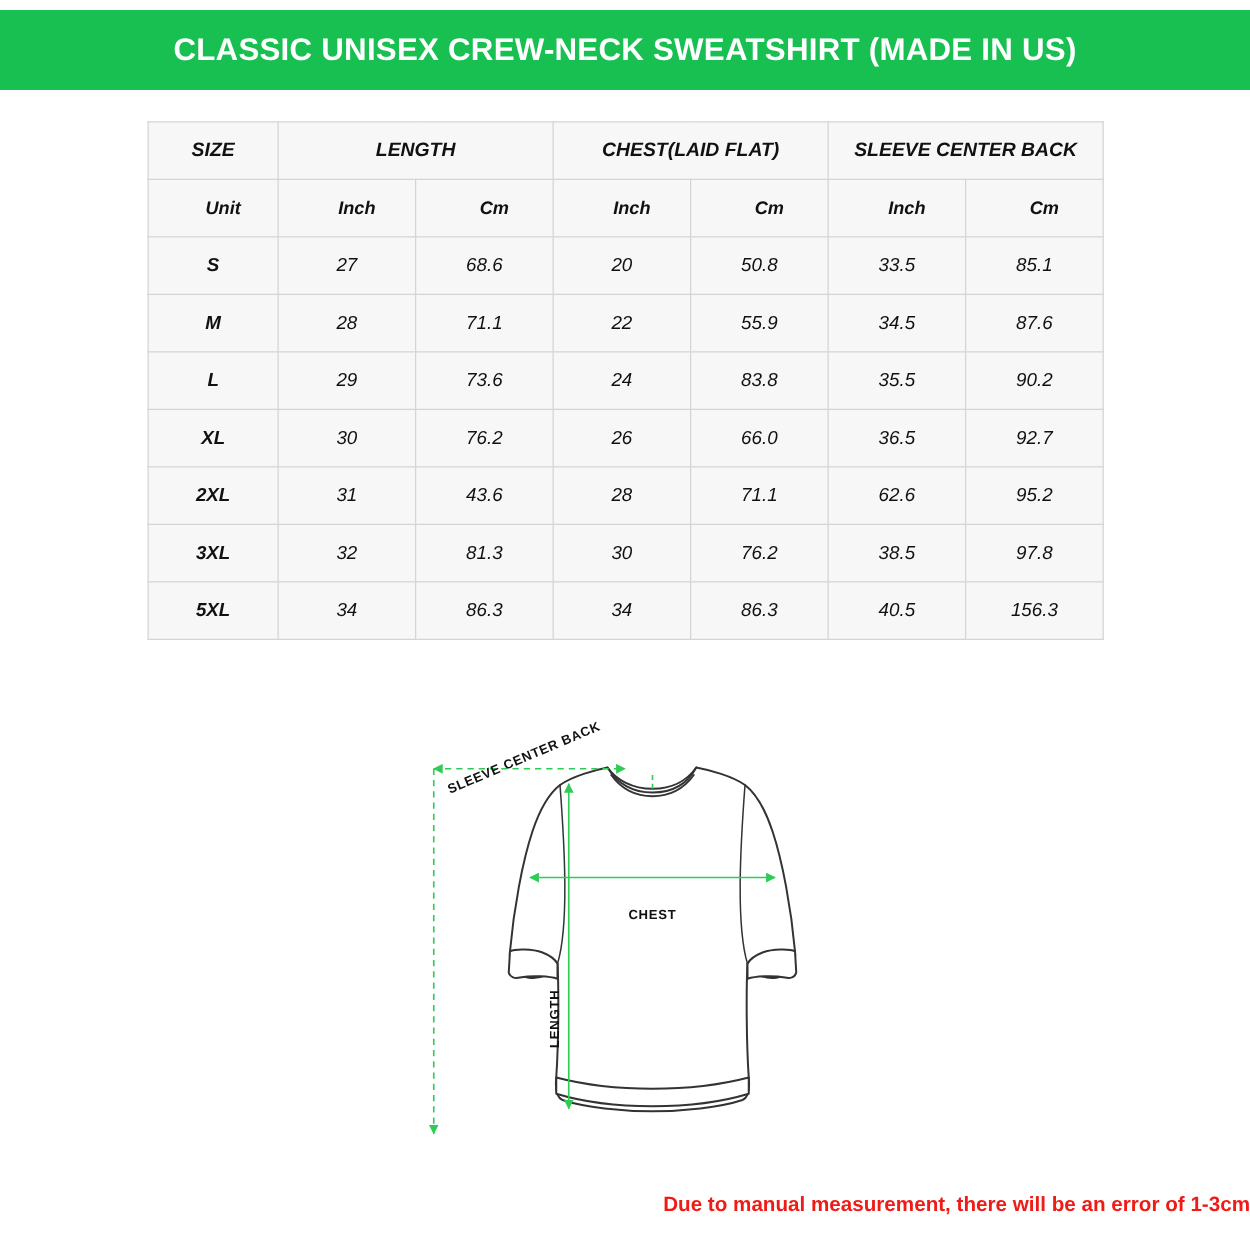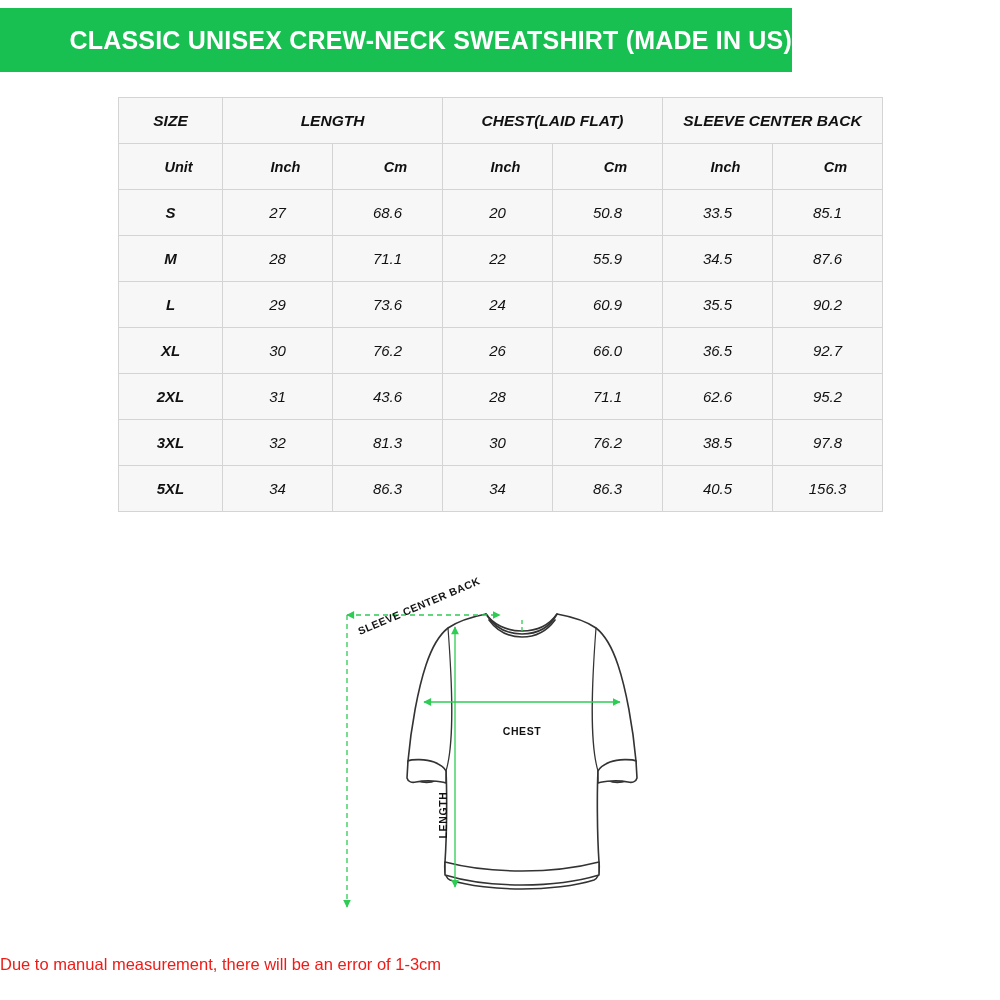"CLASSIC UNISEX CREW-NECK SWEATSHIRT" .banner { justify-content: flex-end -> center; width: 792px -> 1000px }
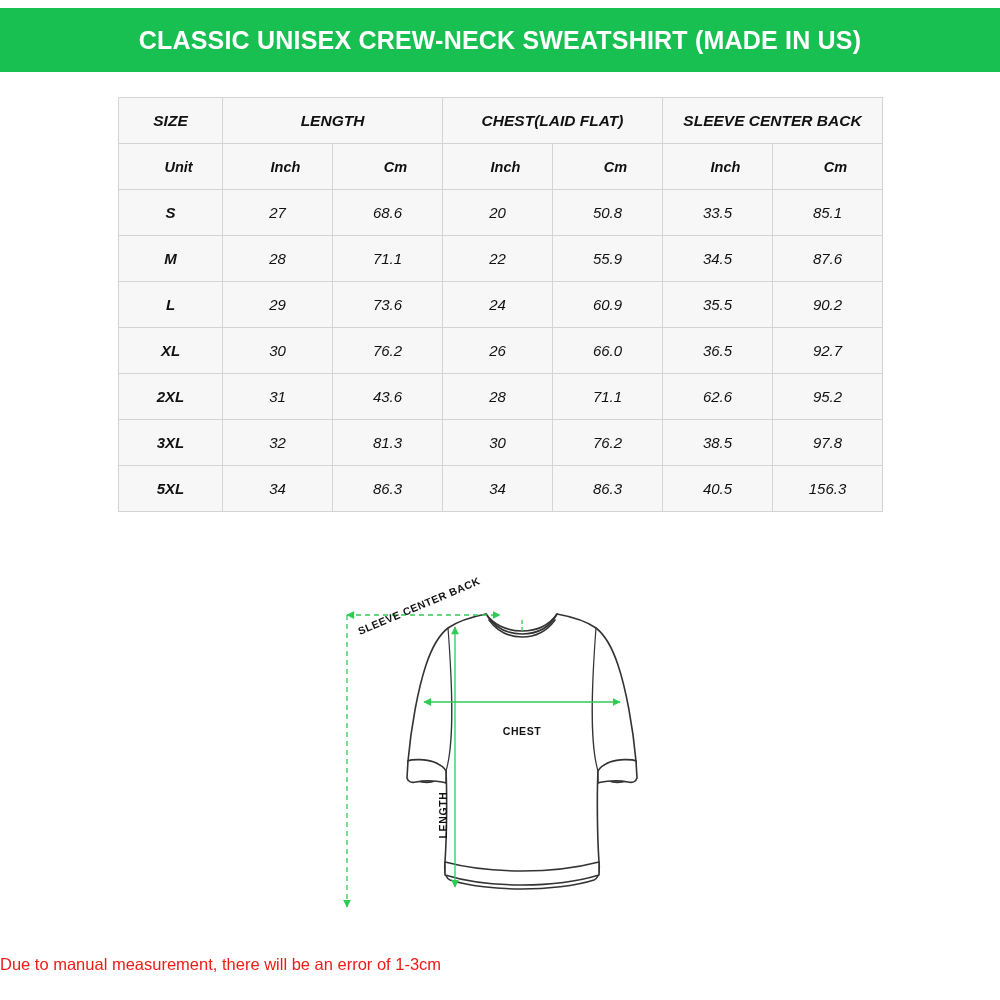"60.9" td { text: 60.9 -> 83.8 }
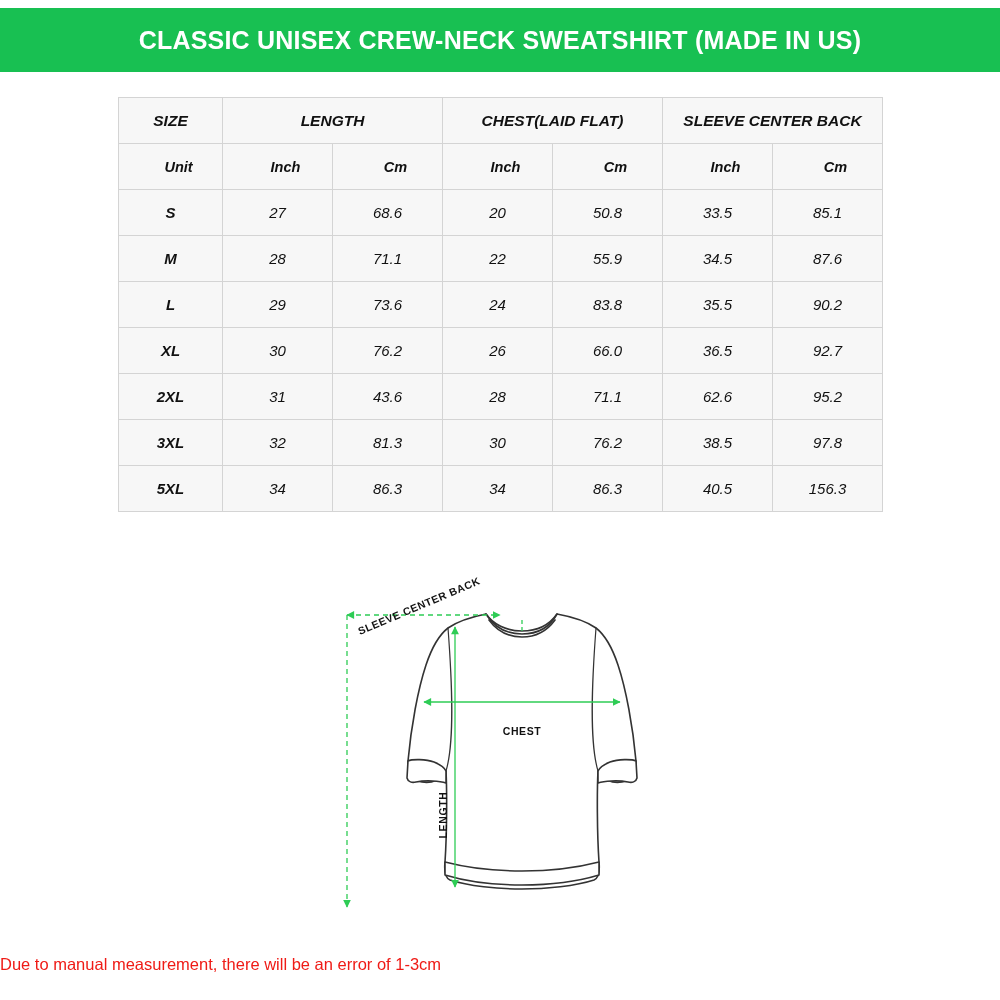"Due to manual measurement, there" .footnote { font-weight: normal -> bold; text-align: left -> right }
